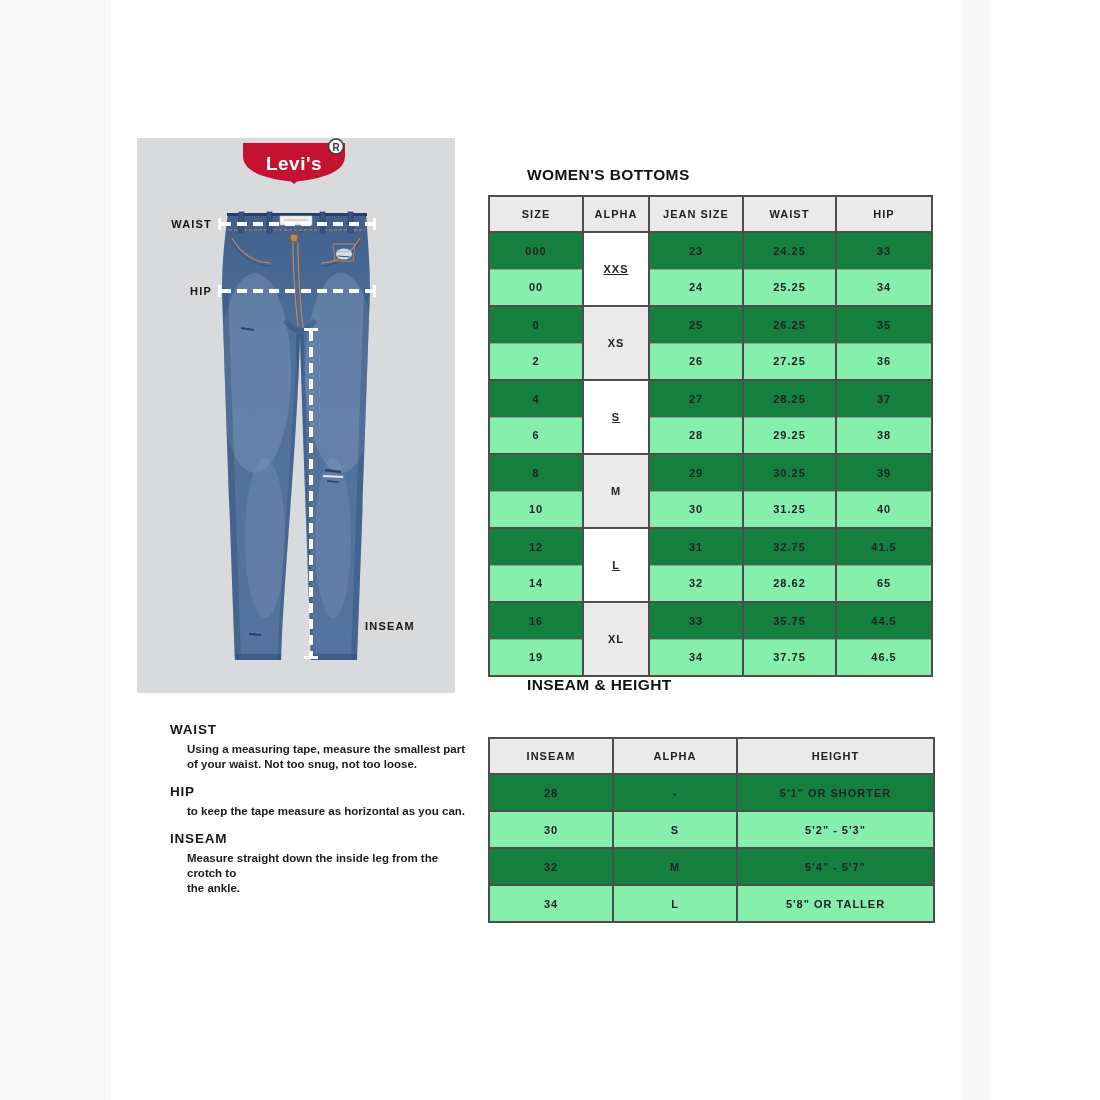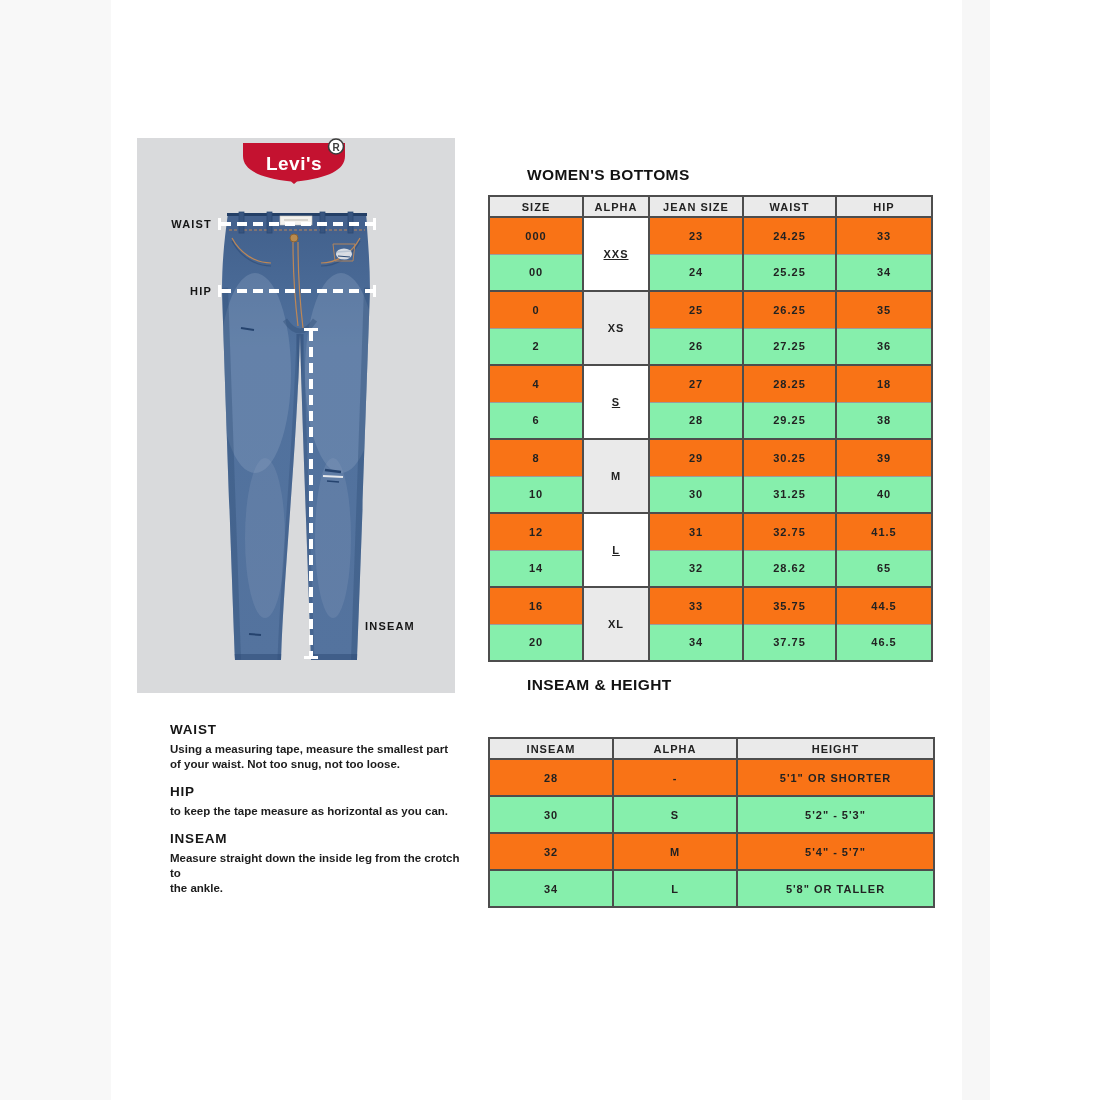"SIZE" table.sz th { height: 21px -> 36px }
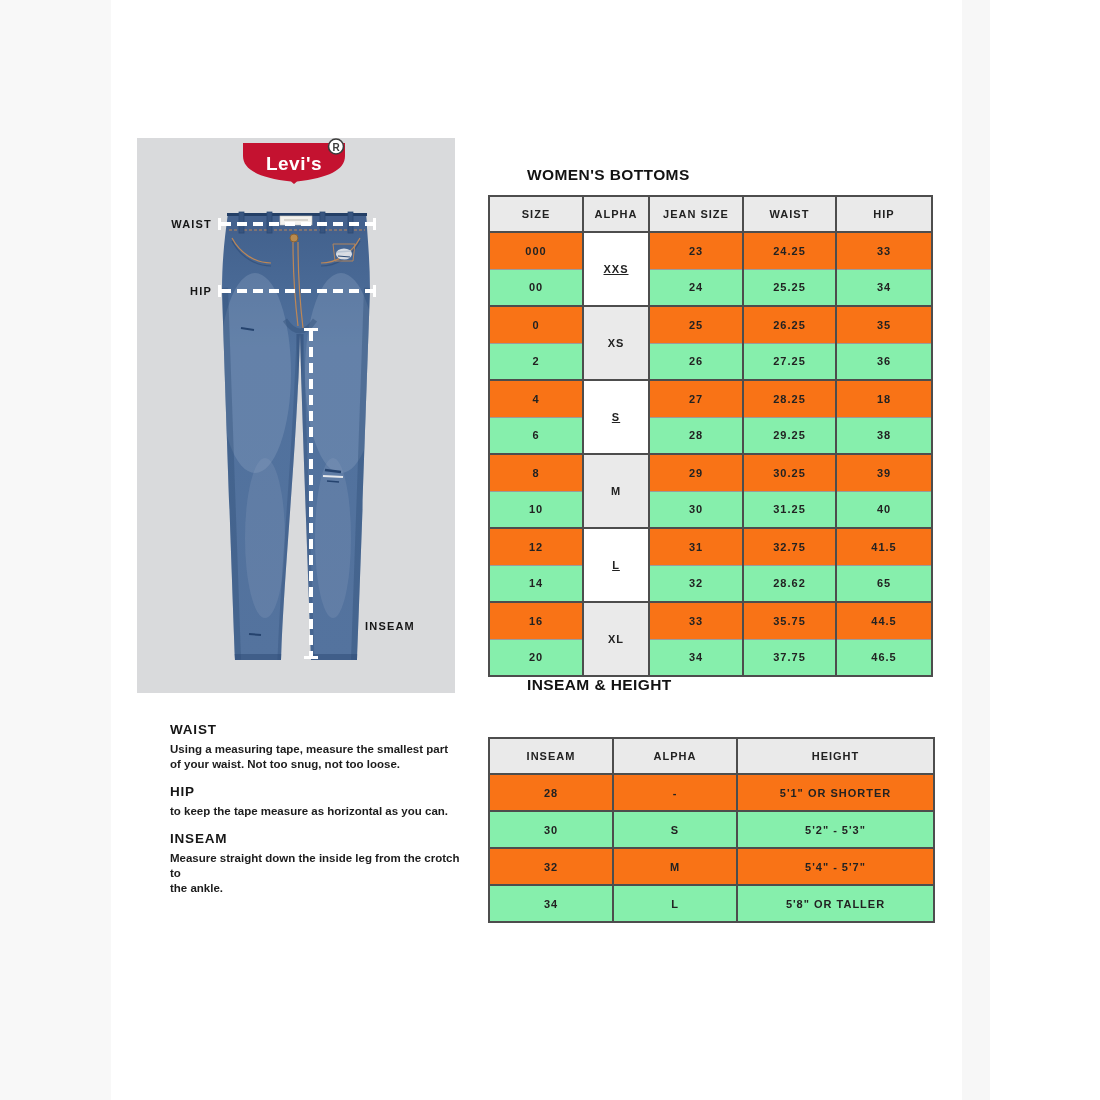"000" .row-white td { background: #f97316 -> #15803d }
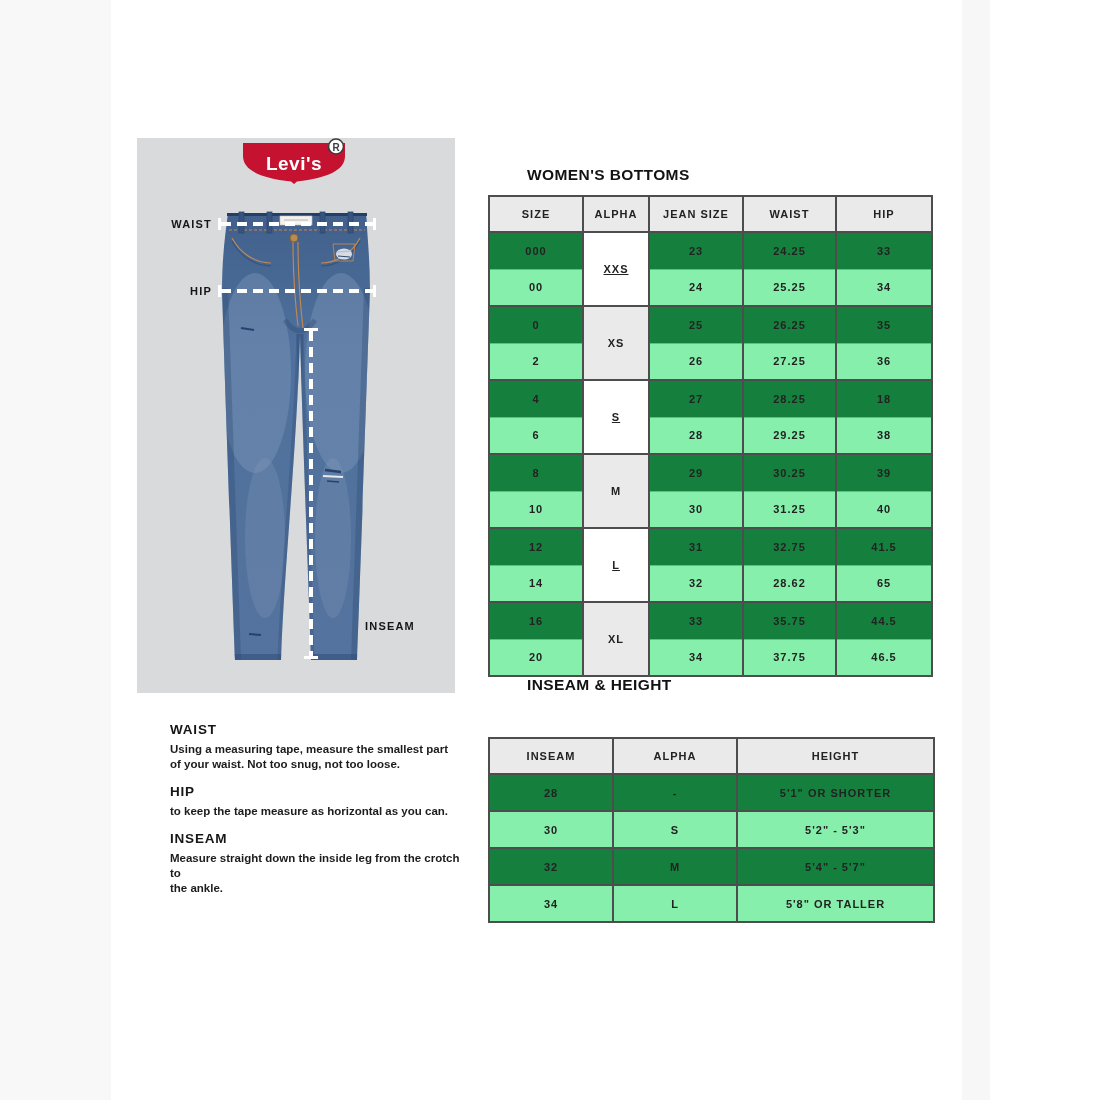"18" td { text: 18 -> 37 }
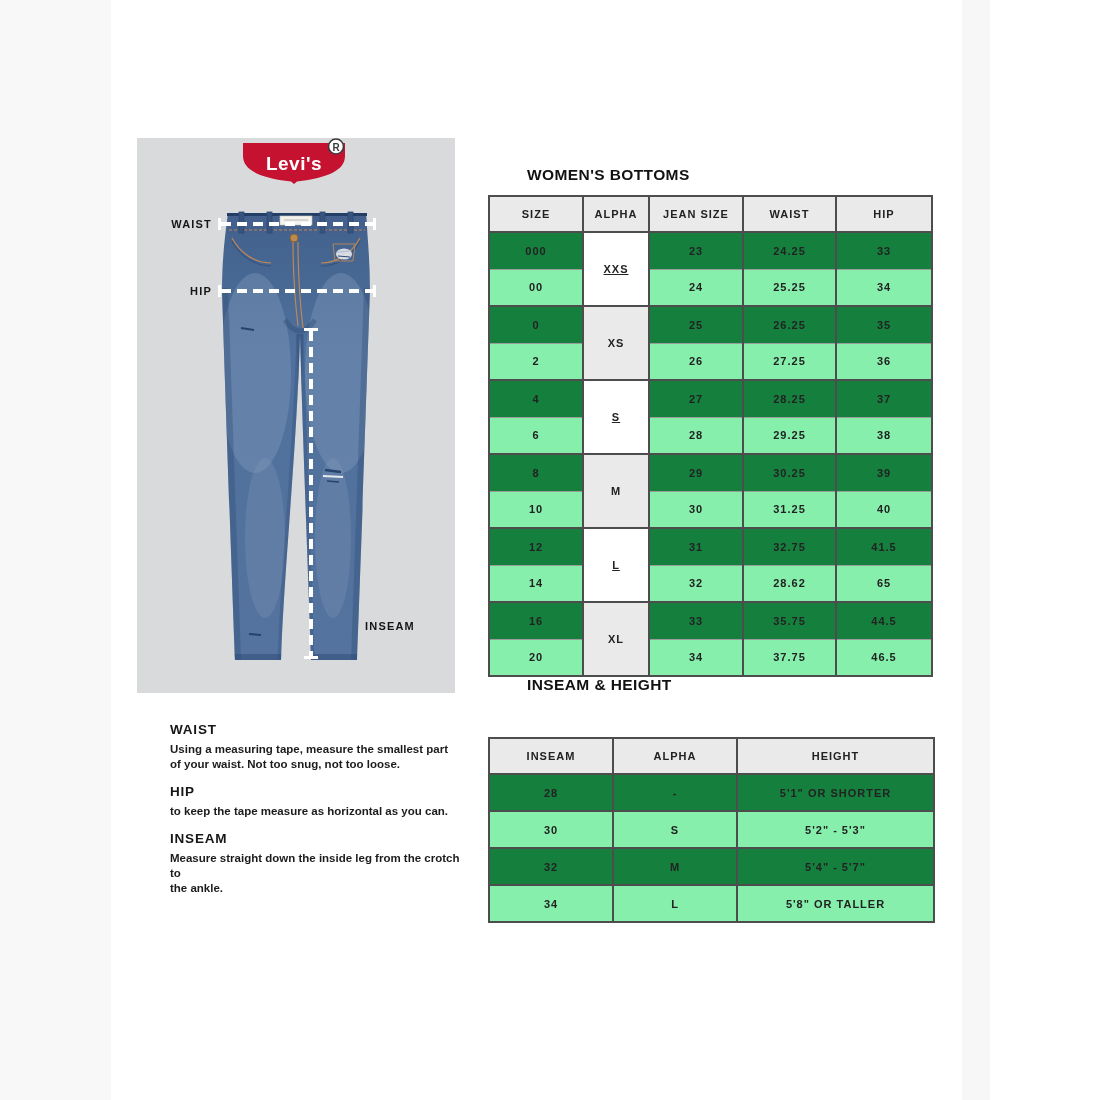"20" td { text: 20 -> 19 }
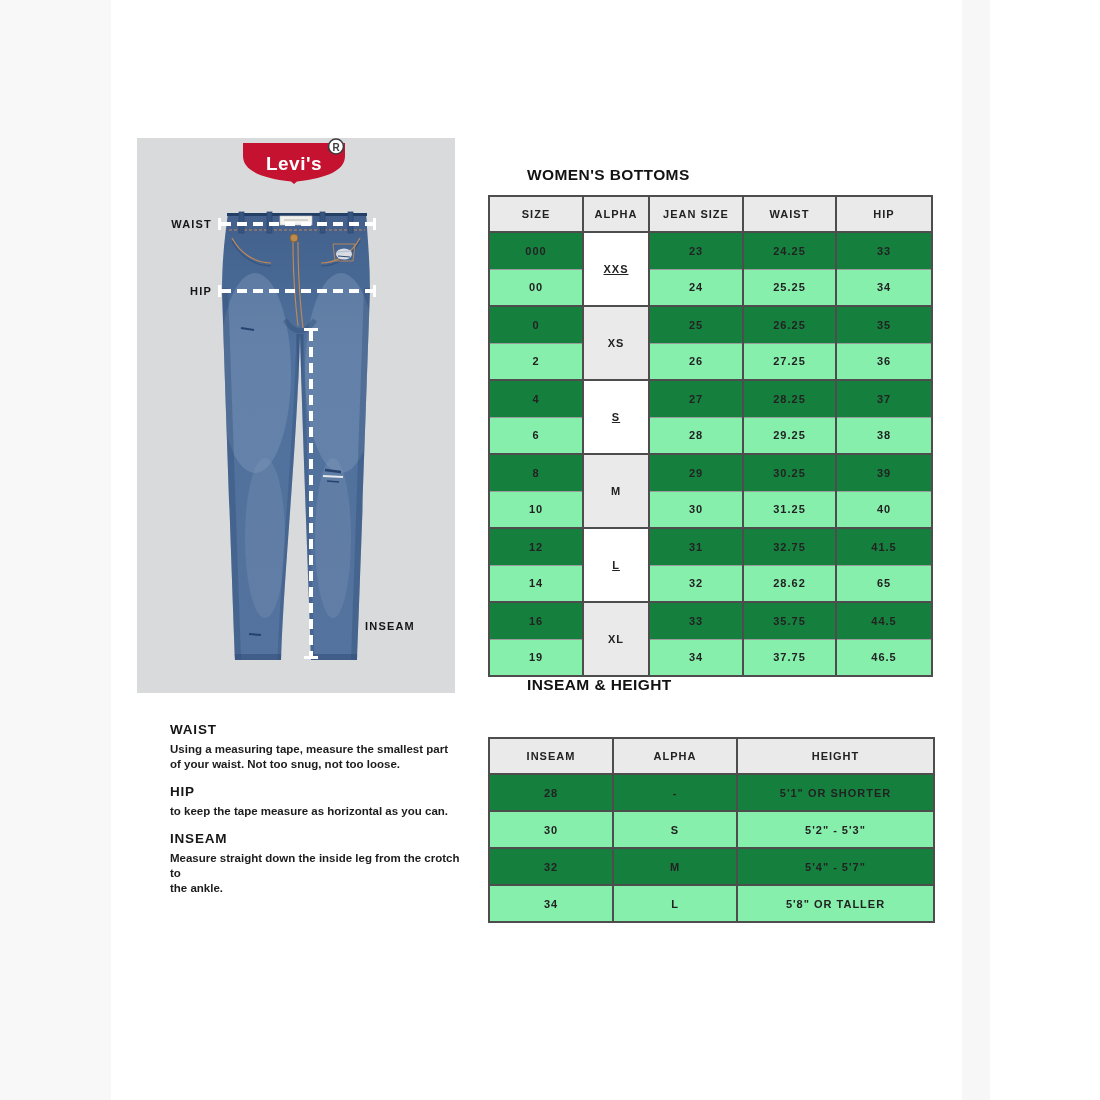"Using a measuring tape, measure" .guide-line { margin-left: none -> 17px }
